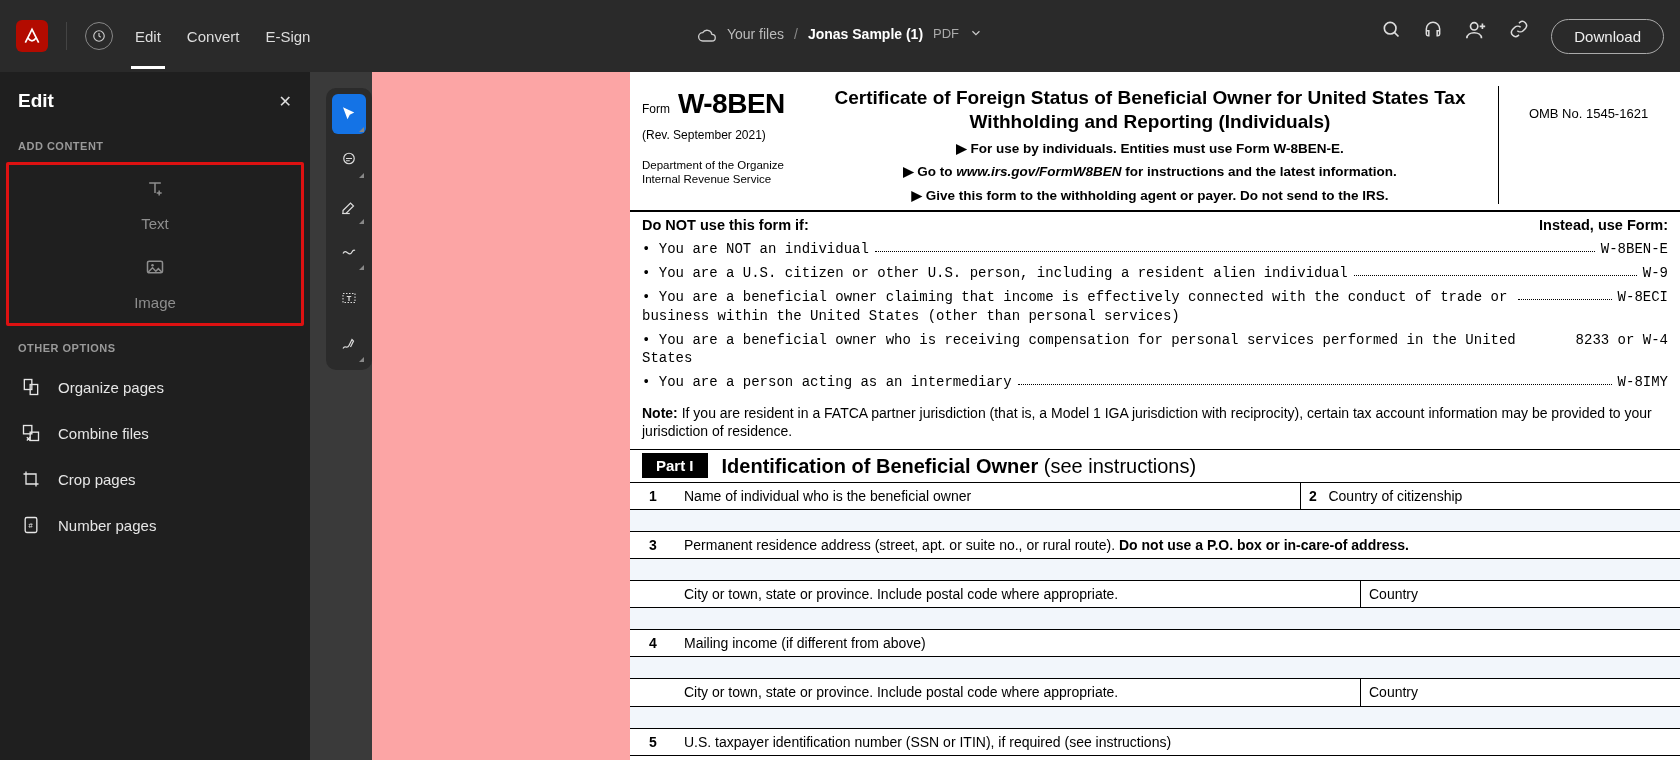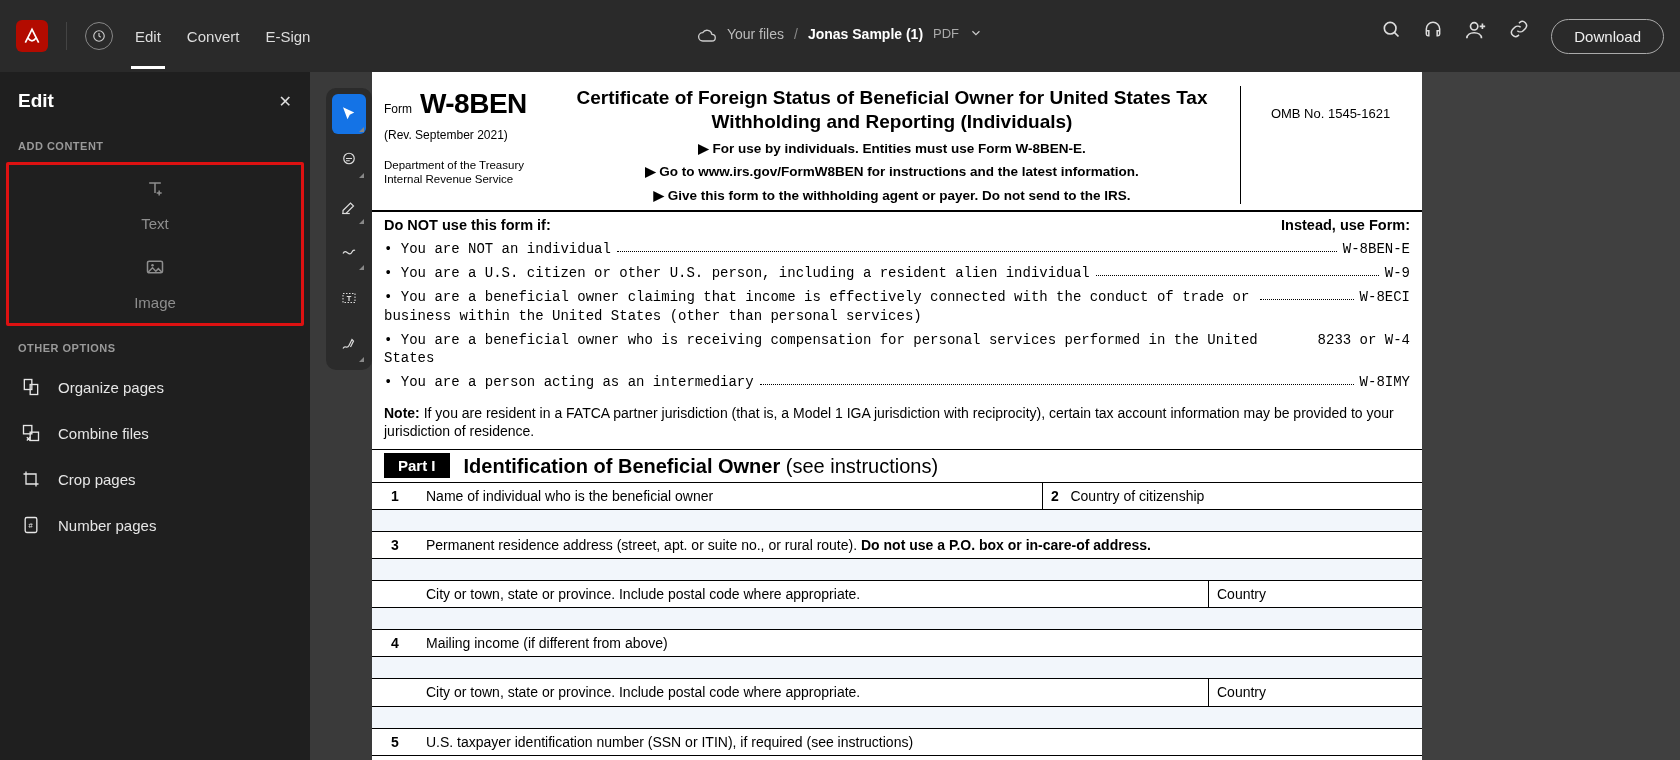"Form W-8BEN" .canvaswrap { background: #404040 -> #fca5a5; justify-content: flex-start -> flex-end }
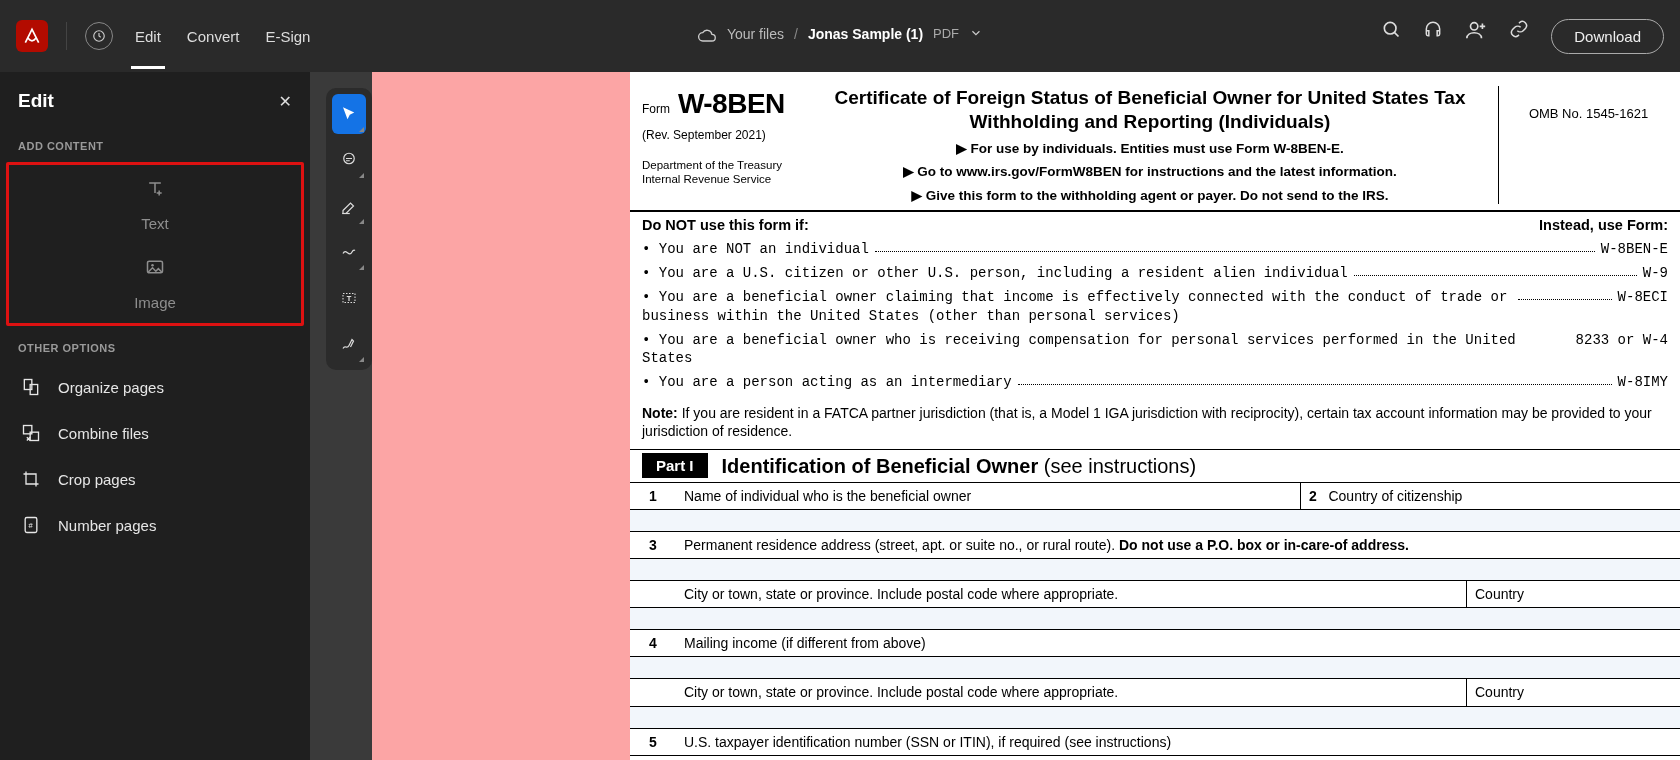"Department of the Treasury" div { text: Treasury -> Organize }
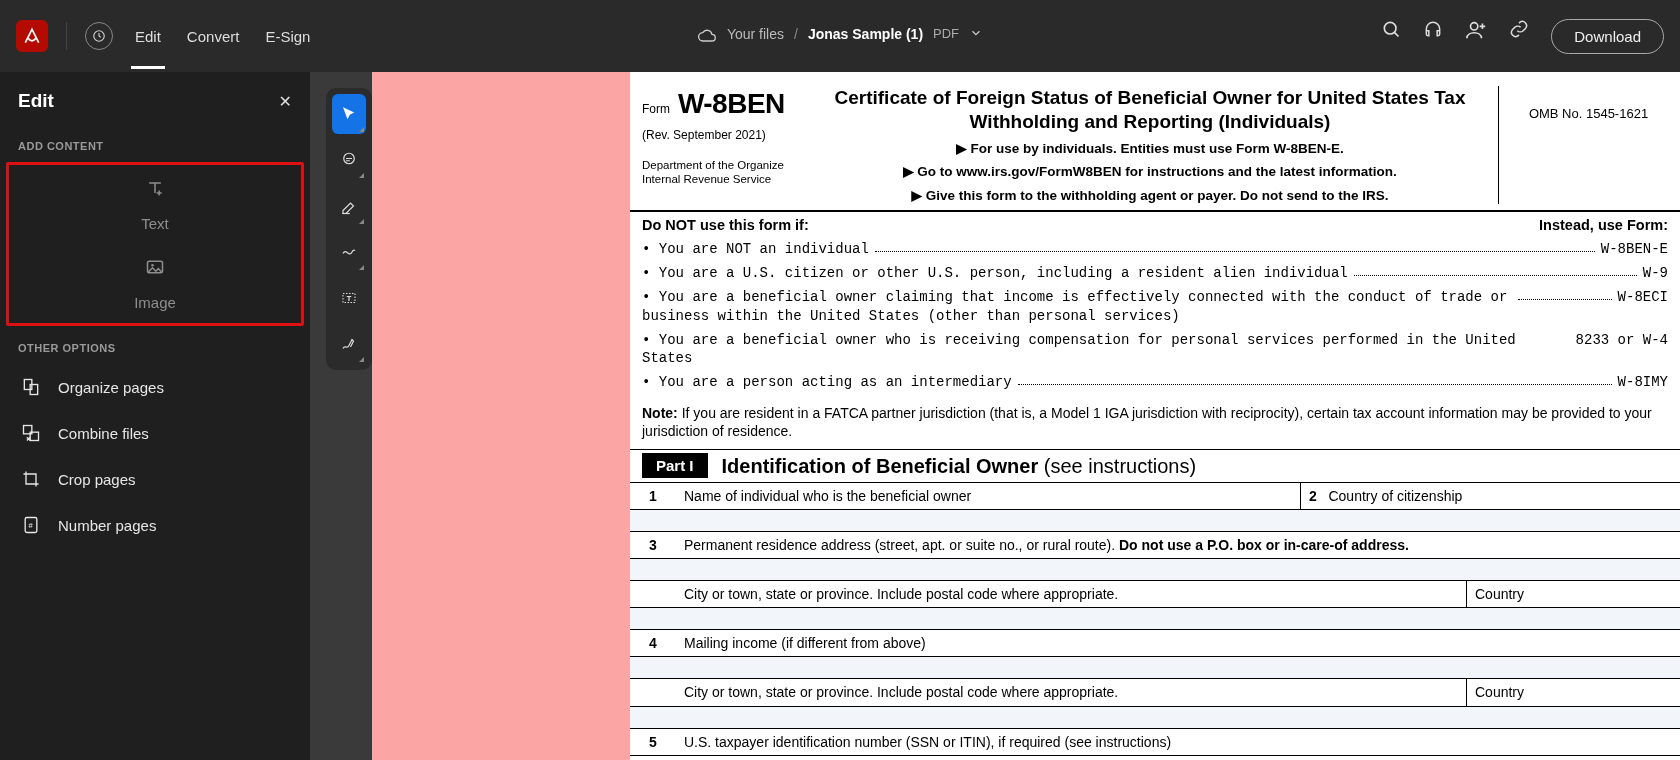"www.irs.gov/FormW8BEN" .fh-center .sub a { font-style: none -> italic }
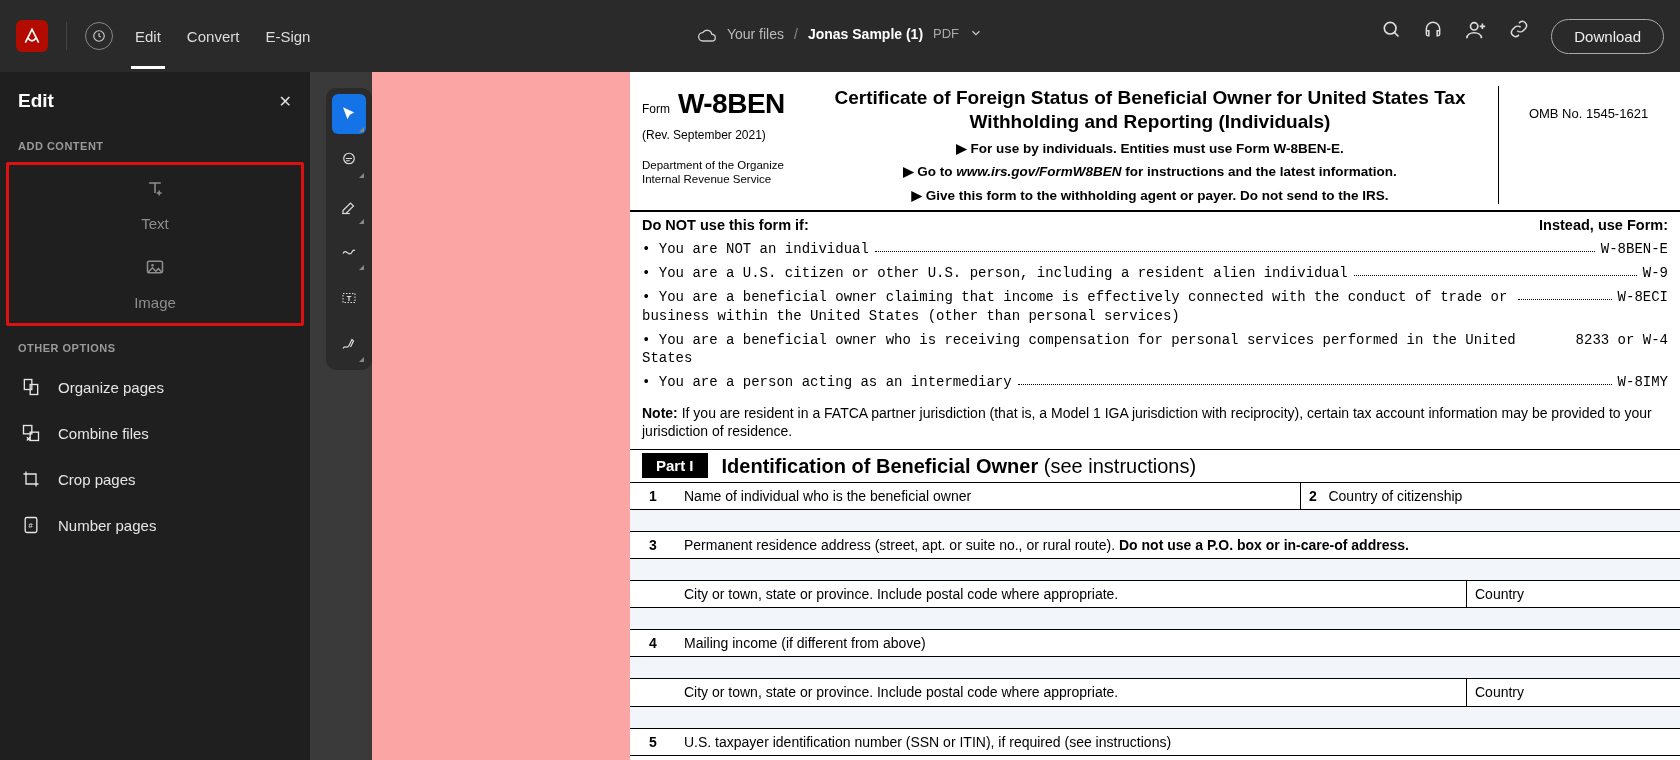"Country" .split .fcell2 { width: 214px -> 320px }
